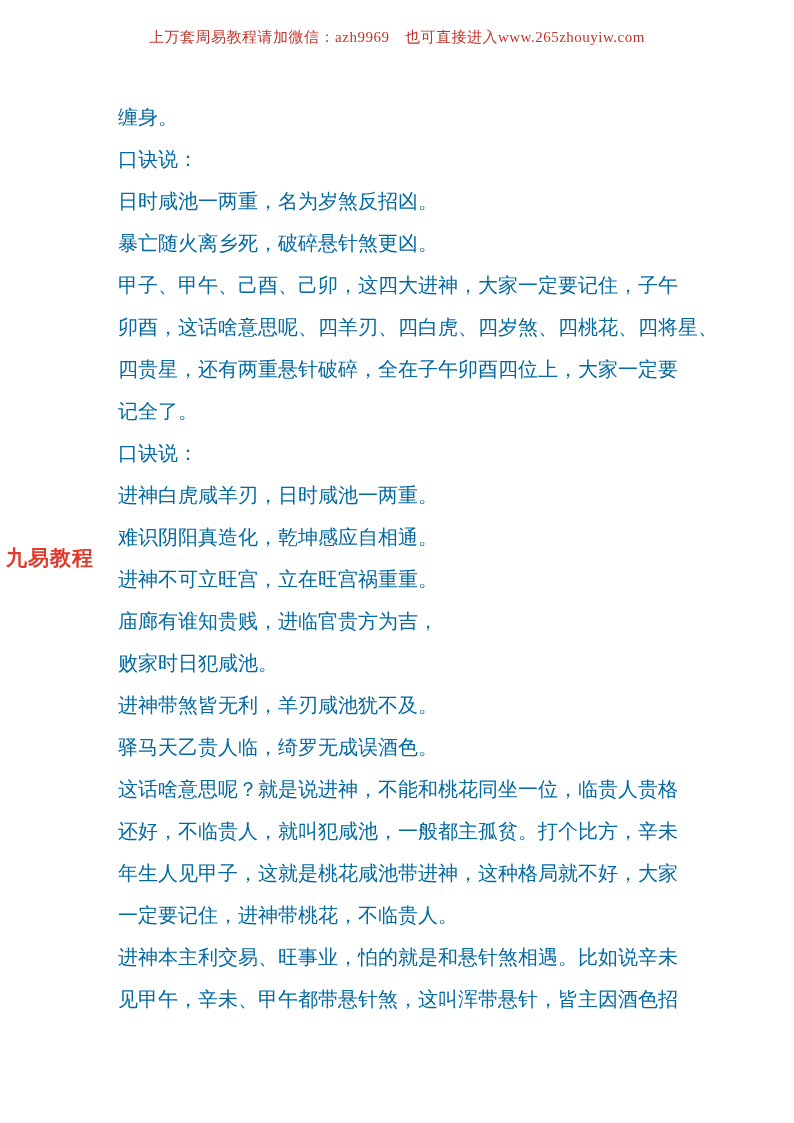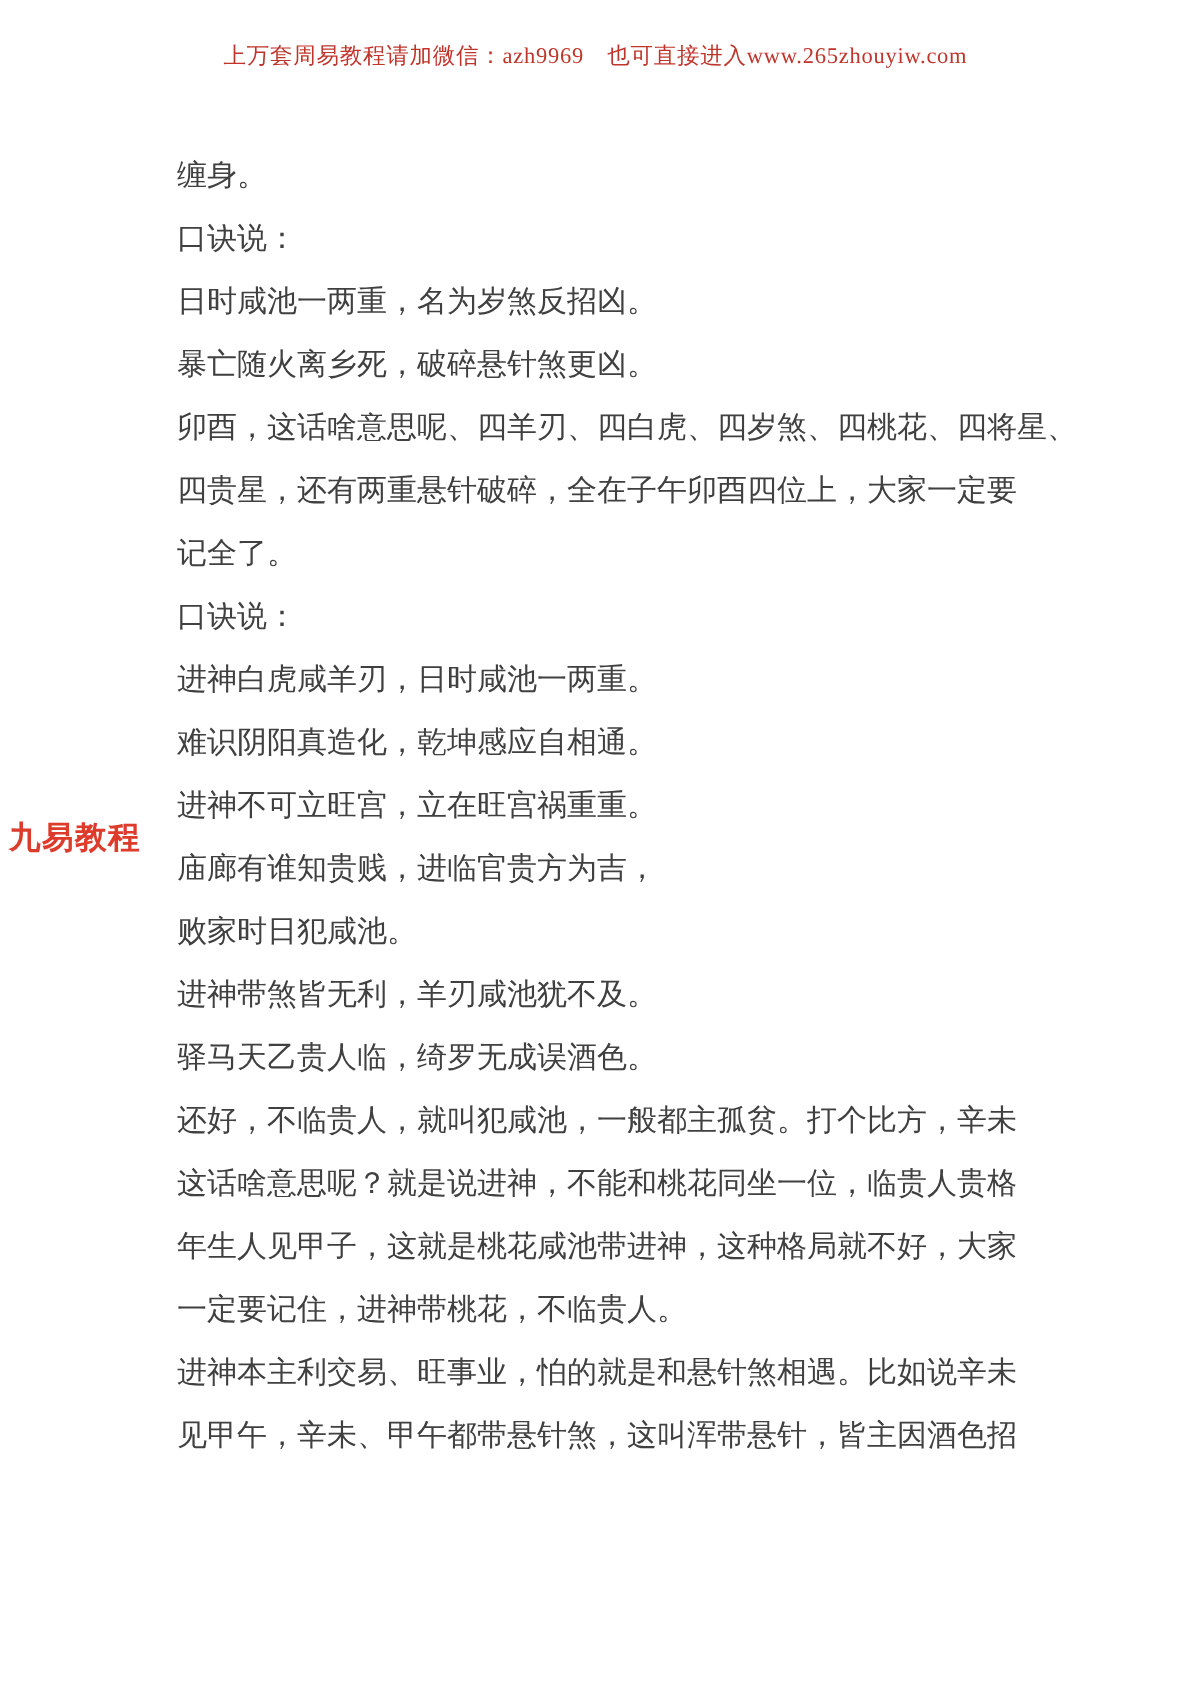"缠身。" div.doc-body { color: #404040 -> #0369a1 }
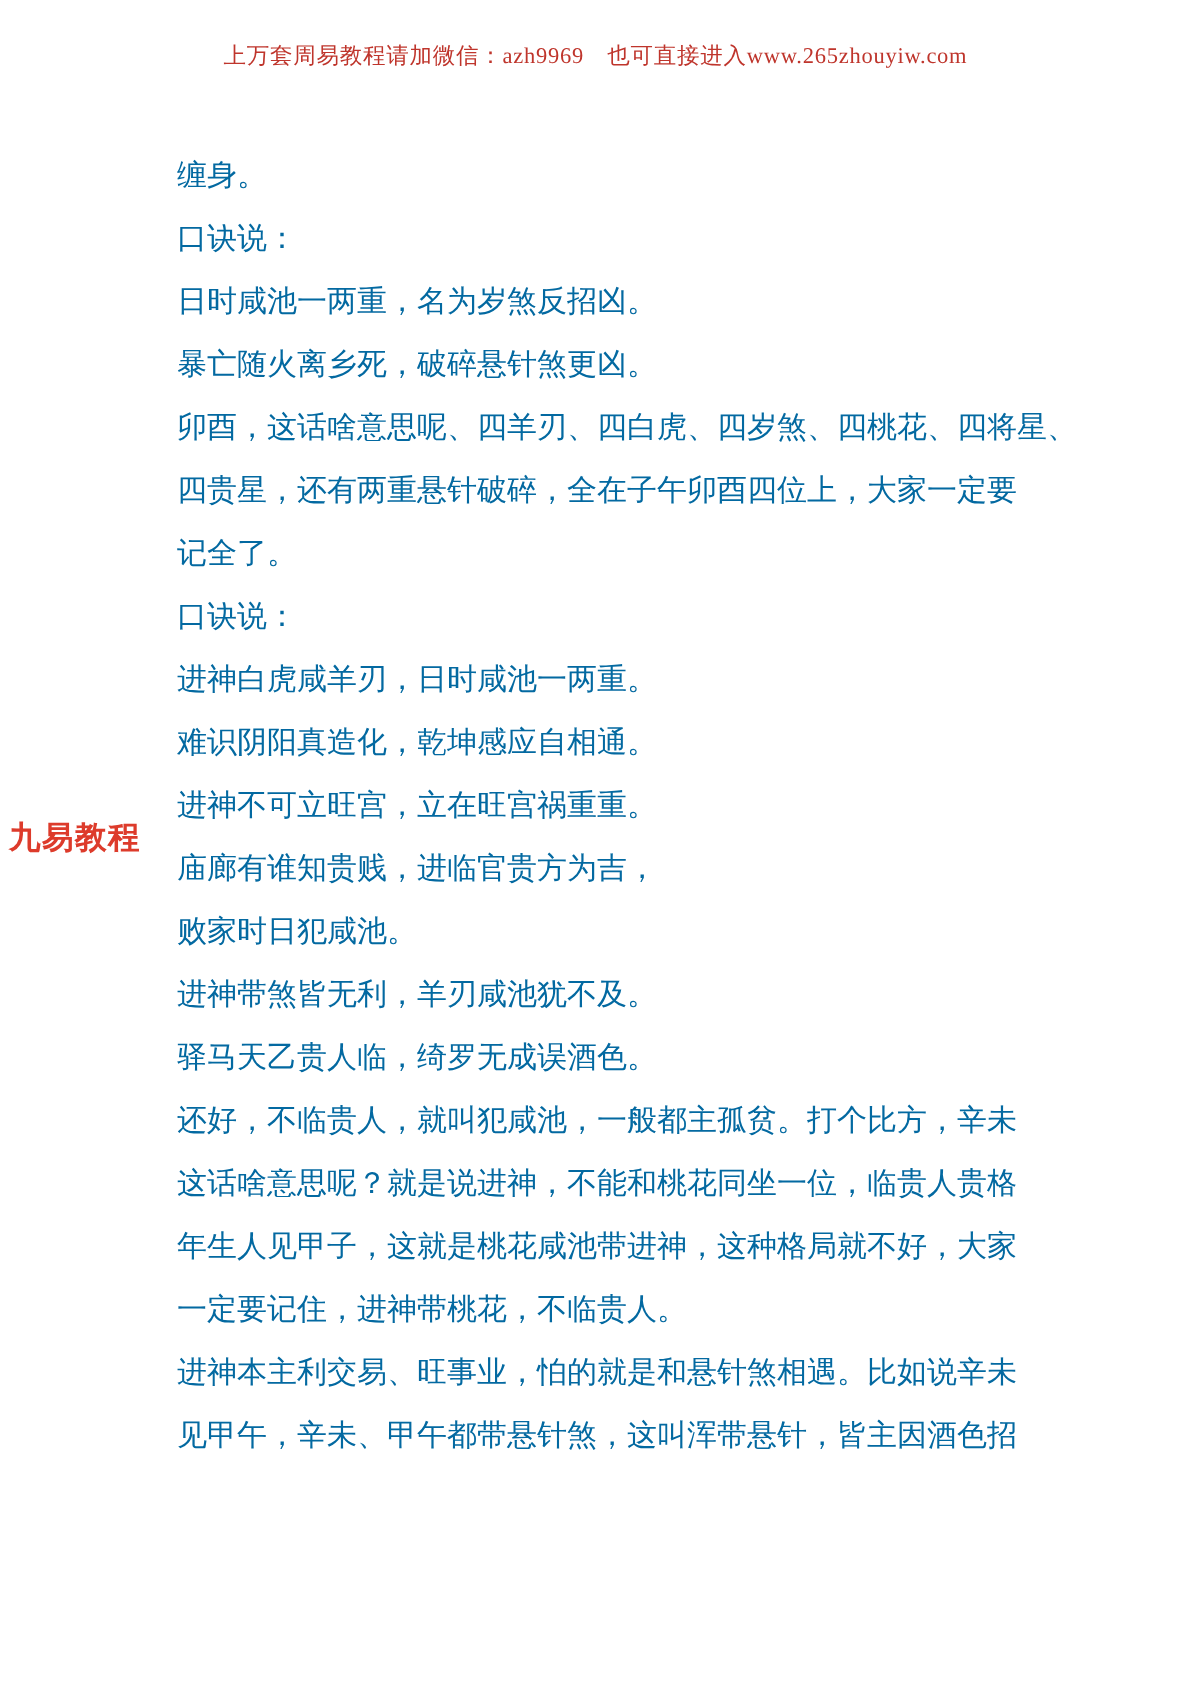"甲子、甲午、己酉、己卯，这四大进神，大家一定要记住，子午" div.line { html: none -> <div>甲子、甲午、己酉、己卯，这四大进神，大家一定要记住，子午</div> }
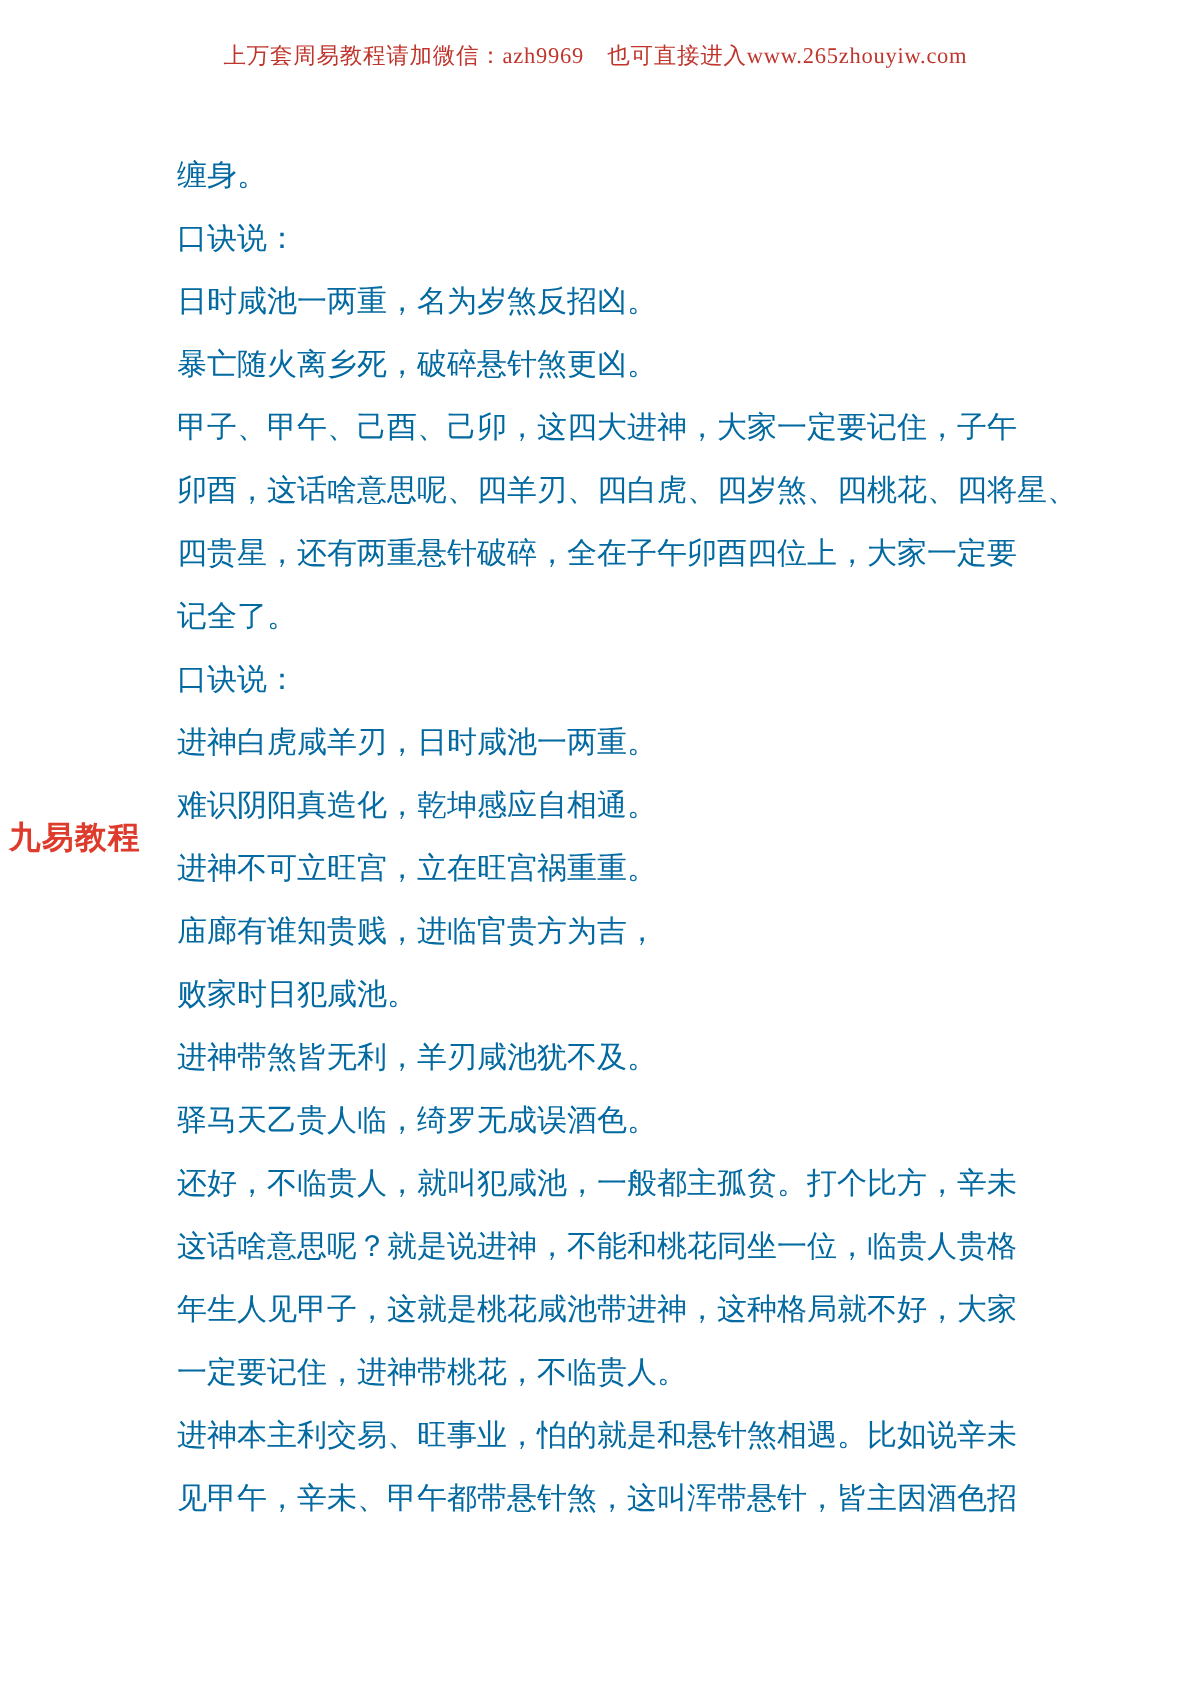"还好，不临贵人，就叫犯咸池，一般都主孤贫。打个比方，辛未" div.line { order: before "这话啥意思呢？就是说进神，不能和桃花同坐一位，临贵人贵格" -> after "这话啥意思呢？就是说进神，不能和桃花同坐一位，临贵人贵格" }
